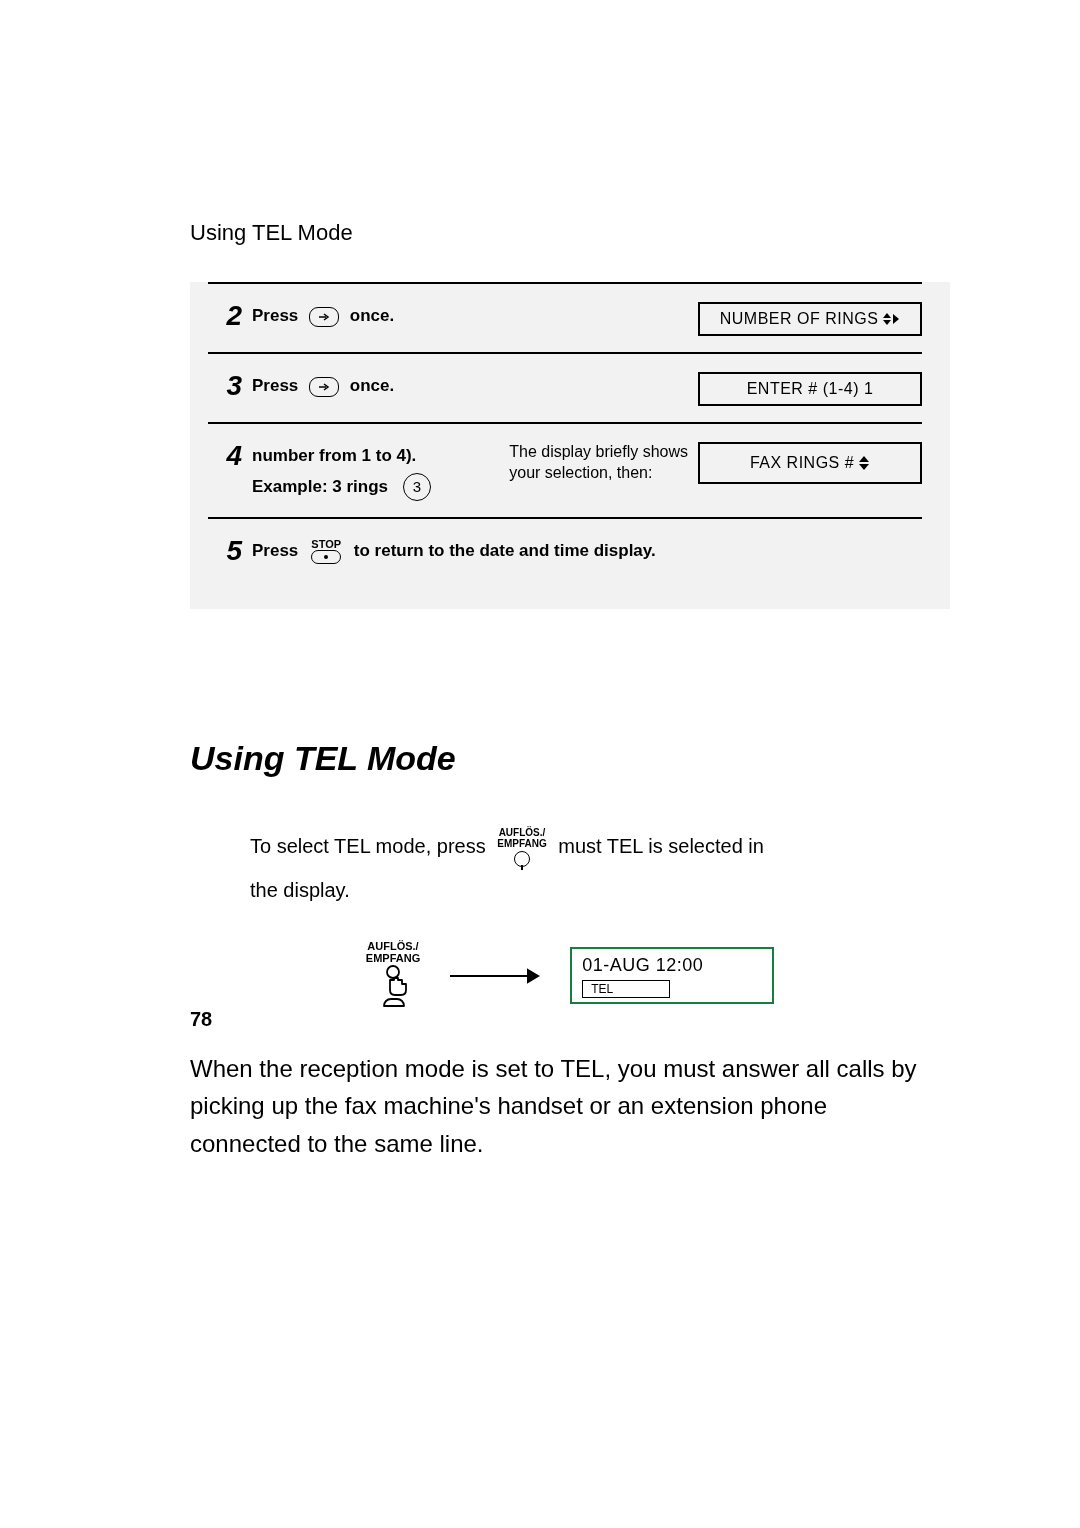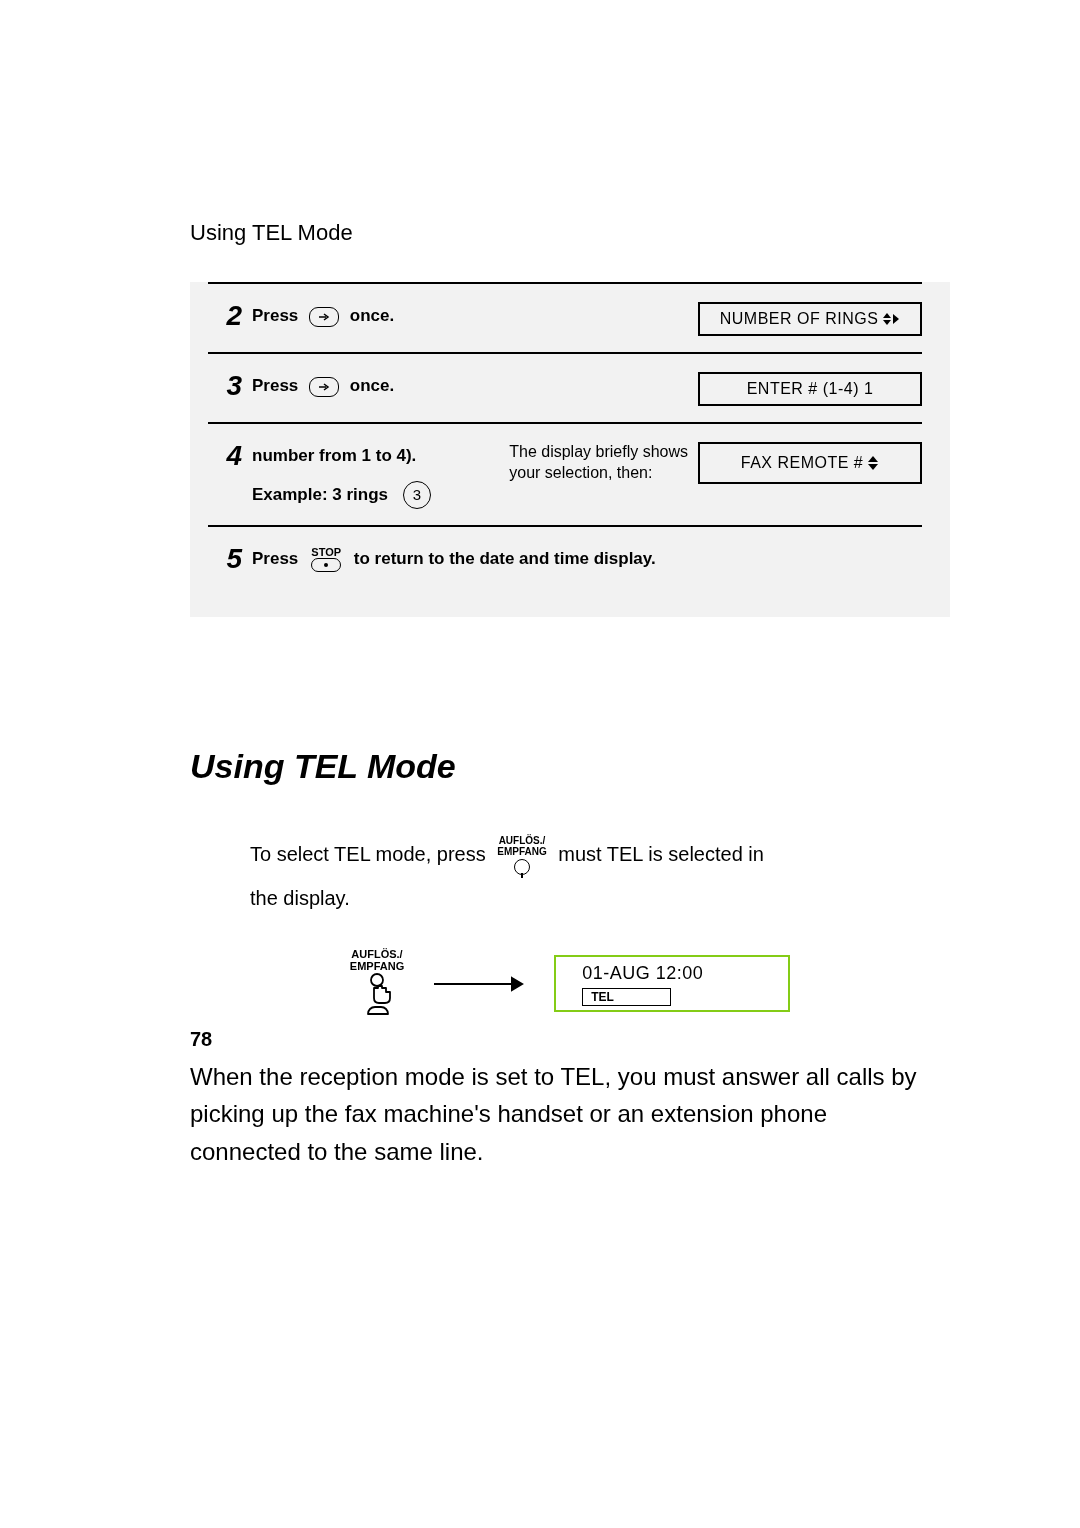"FAX REMOTE #" span { text: REMOTE -> RINGS }
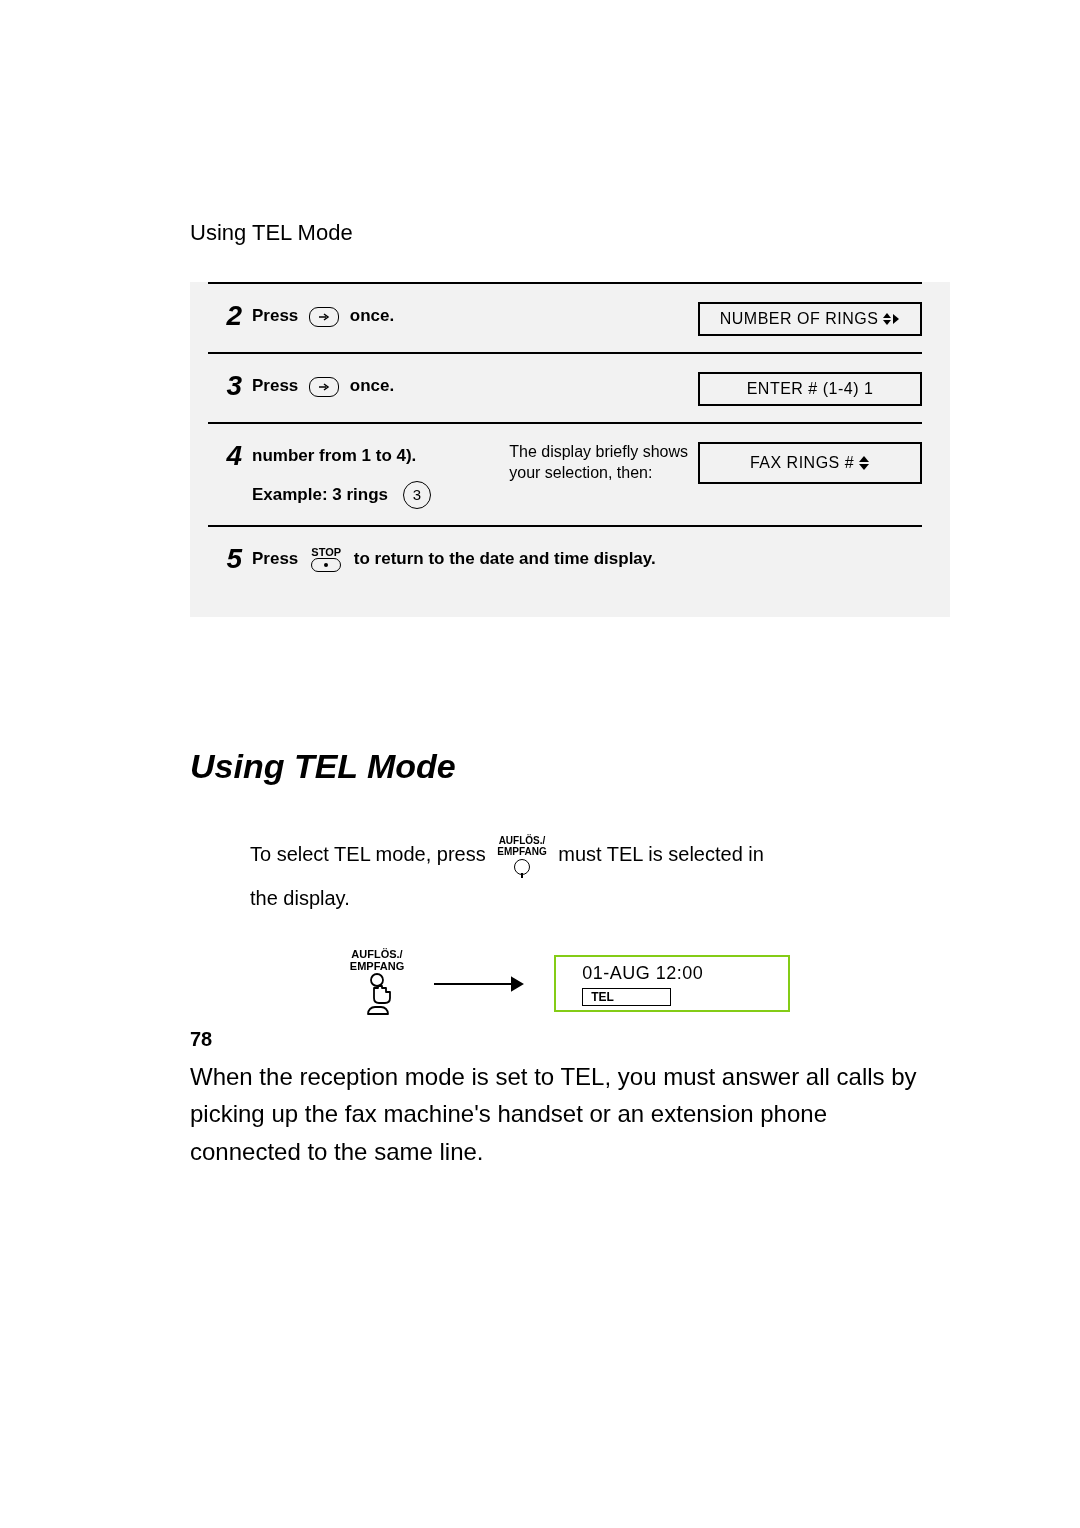"Example: 3 rings 3" div { margin-top: 12px -> 4px }
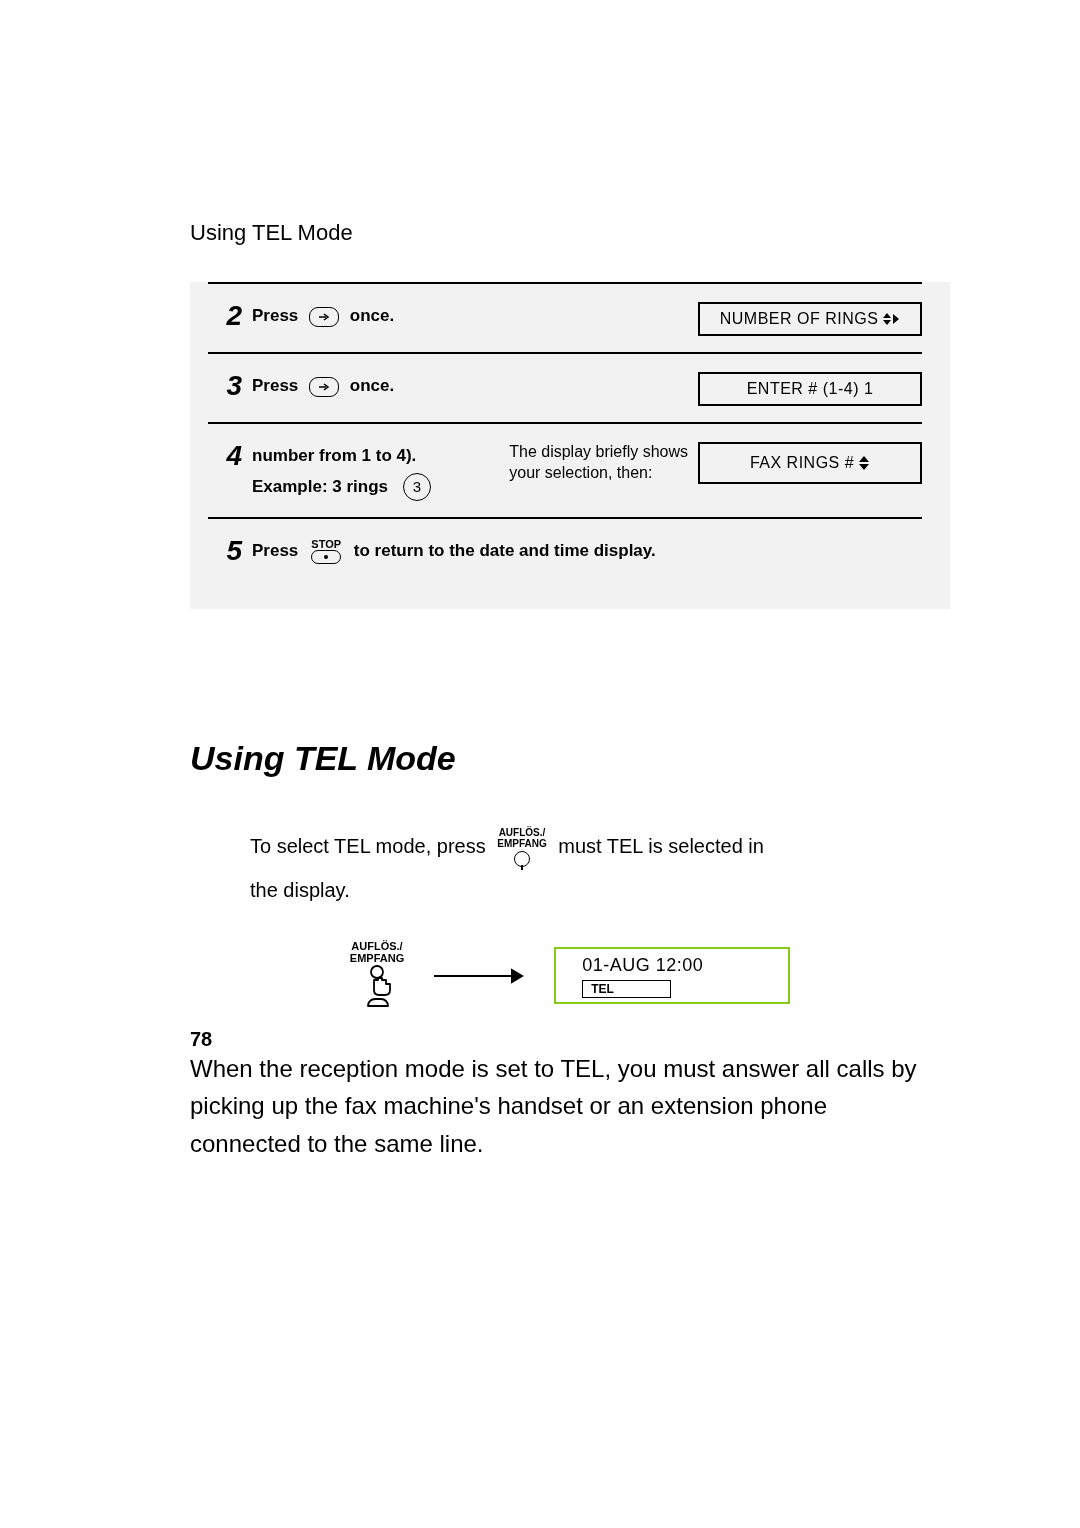"01-AUG 12:00" .display-panel { border: 2px solid #84cc16 -> 2px solid #15803d; padding: 6px 26px 4px -> 6px 10px 4px }
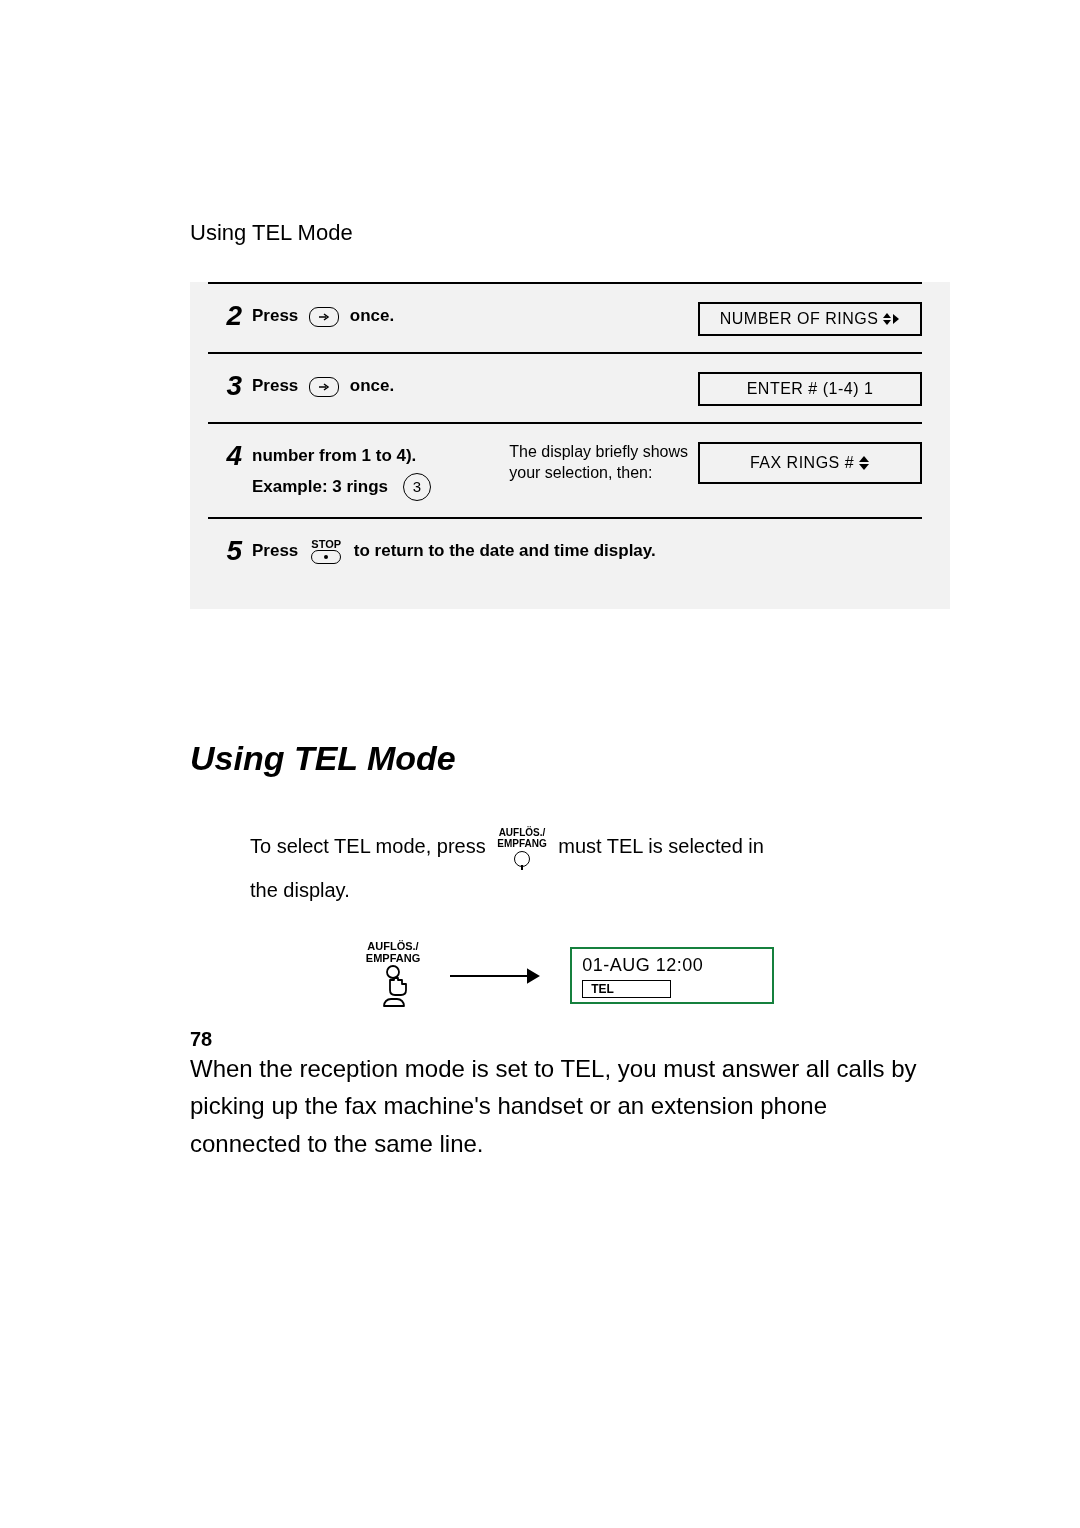"TEL" .display-panel .sub { font-weight: bold -> normal }
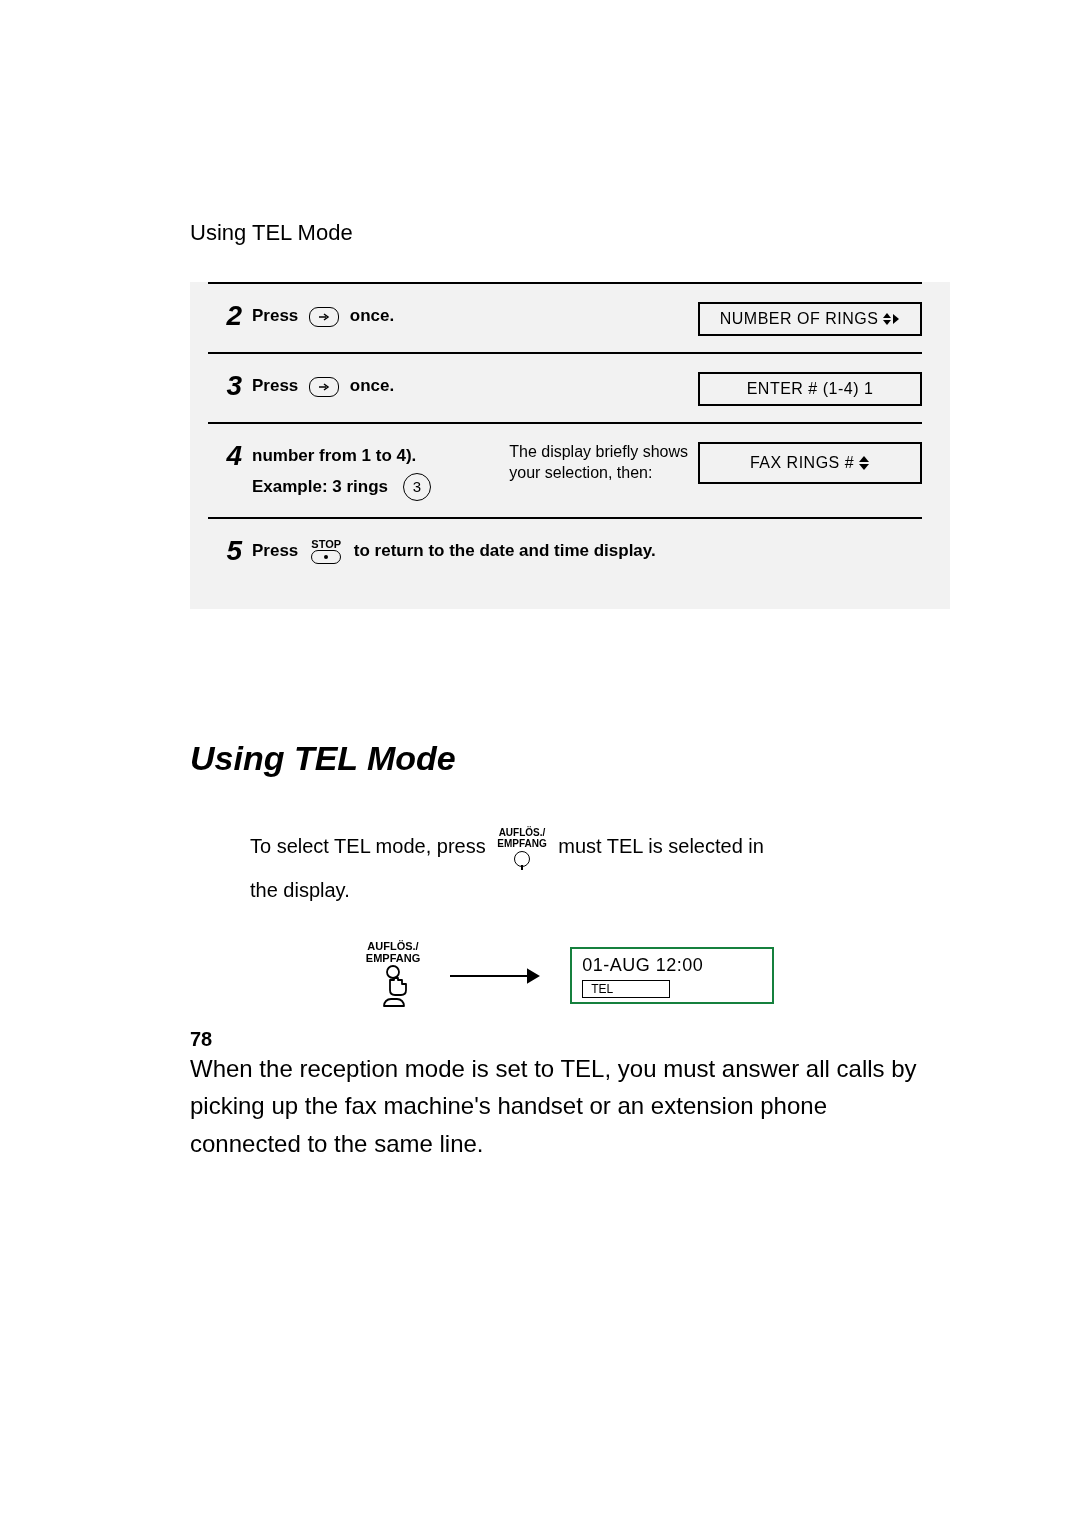"78" .page-num { bottom: 116px -> 136px }
